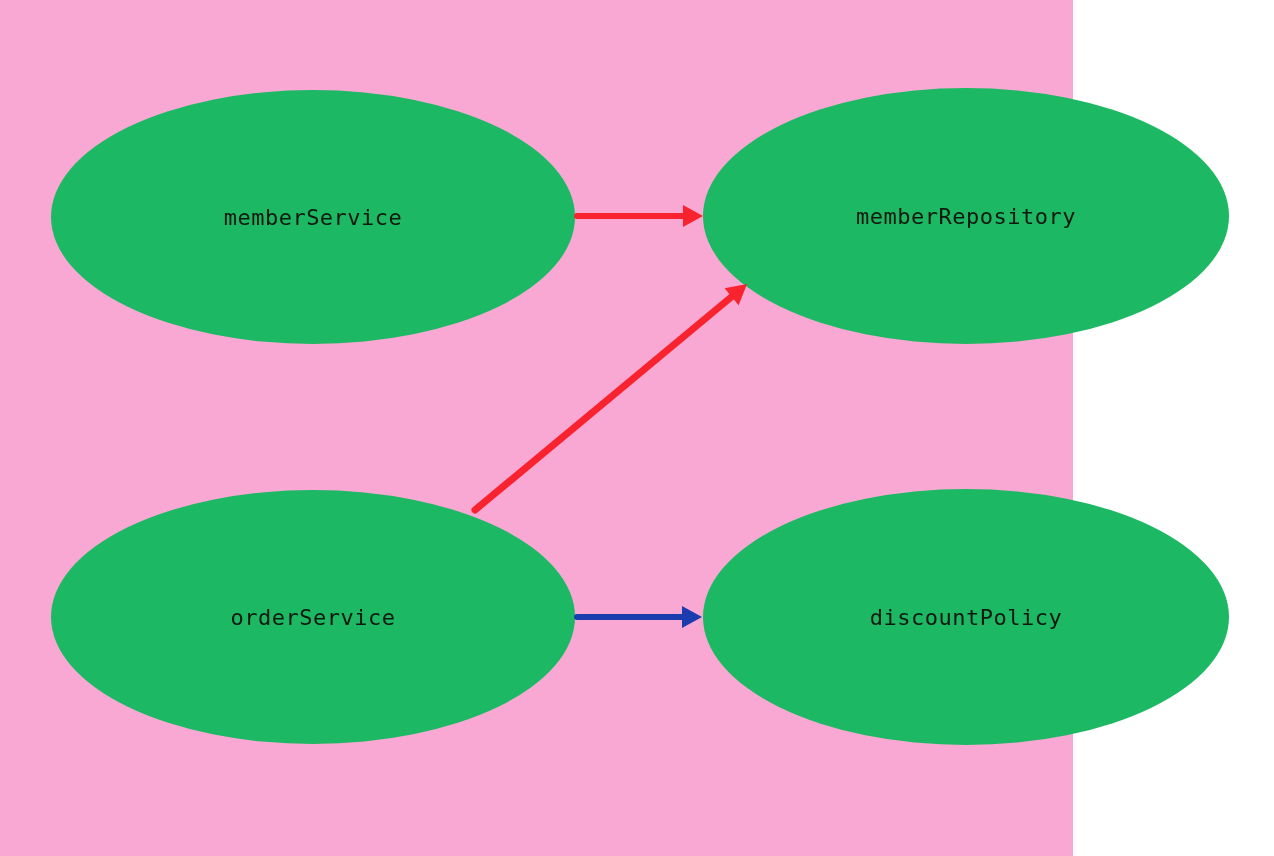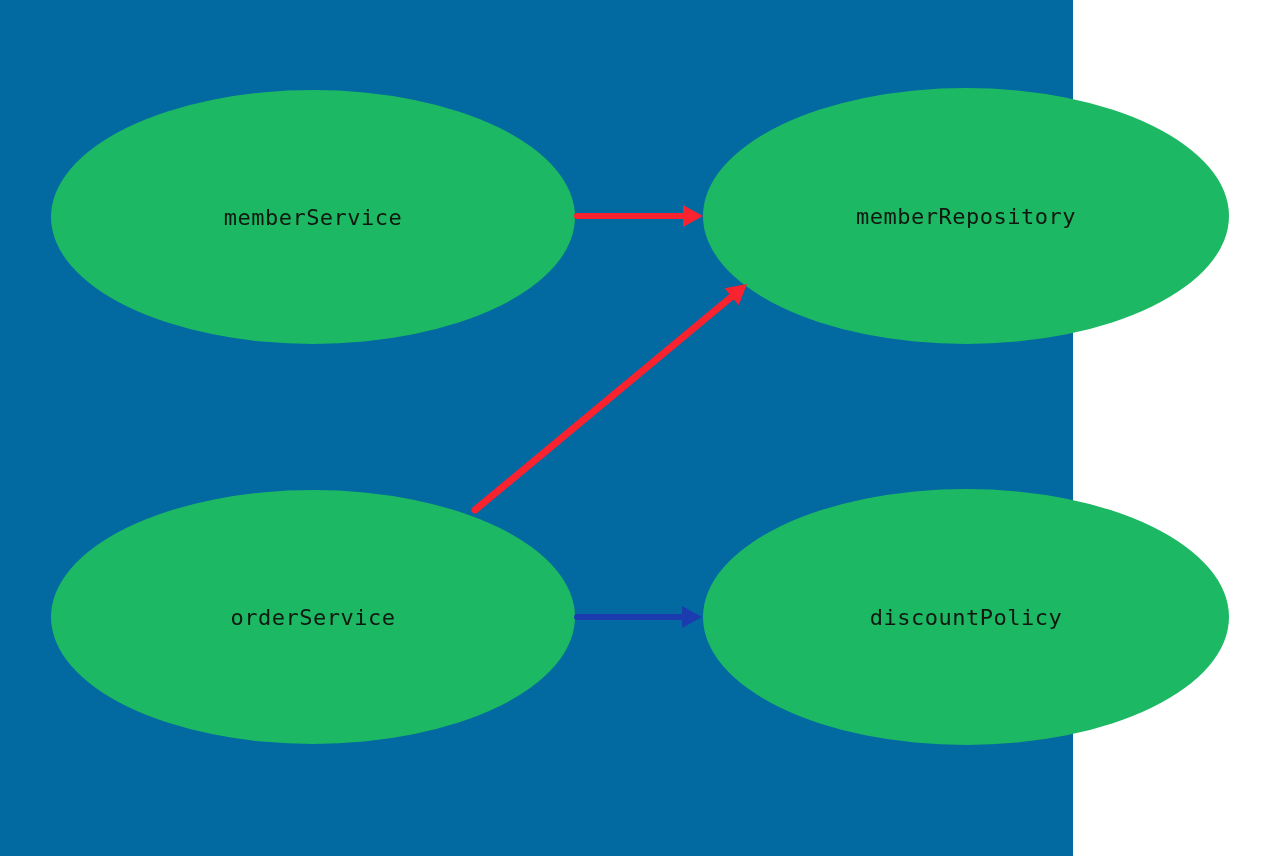"memberService" .canvas-wrap { background: #0369a1 -> #f9a8d4 }
